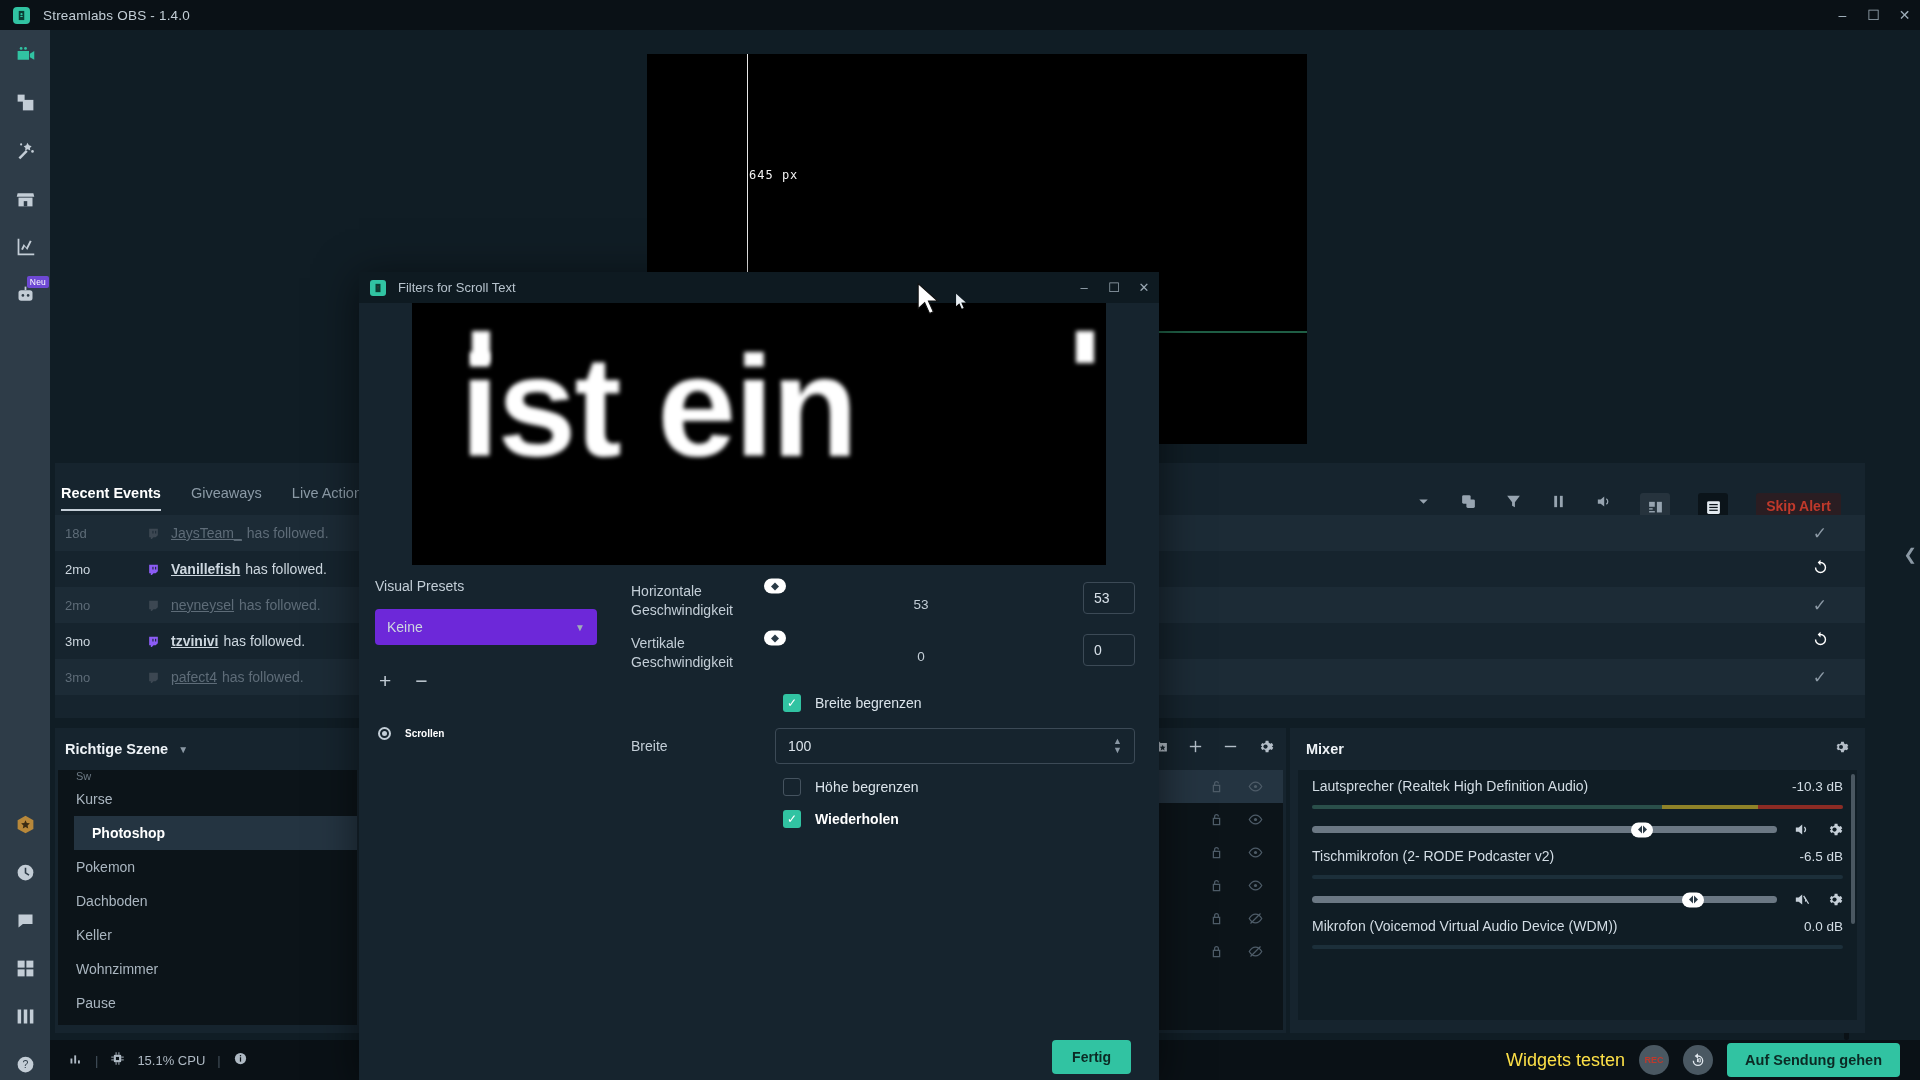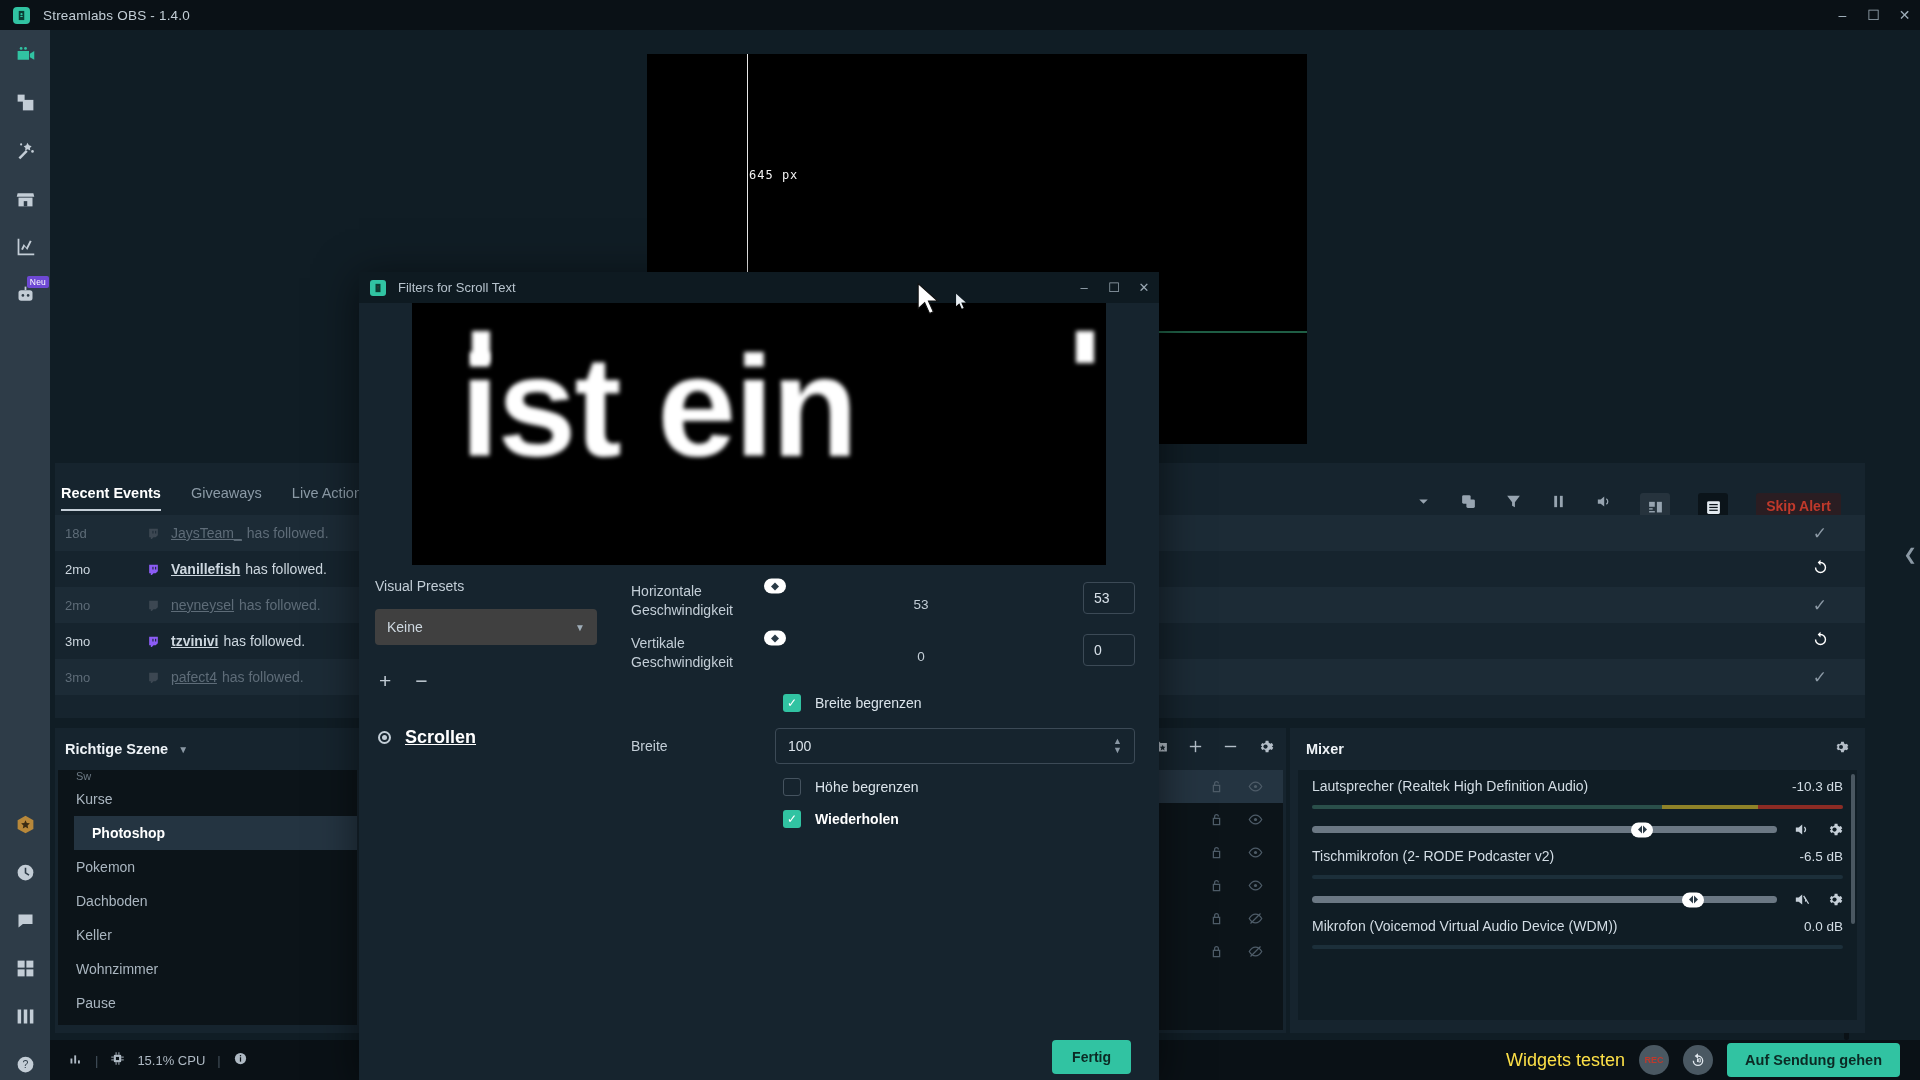"Keine" .select-box { background: #404040 -> #6d28d9 }
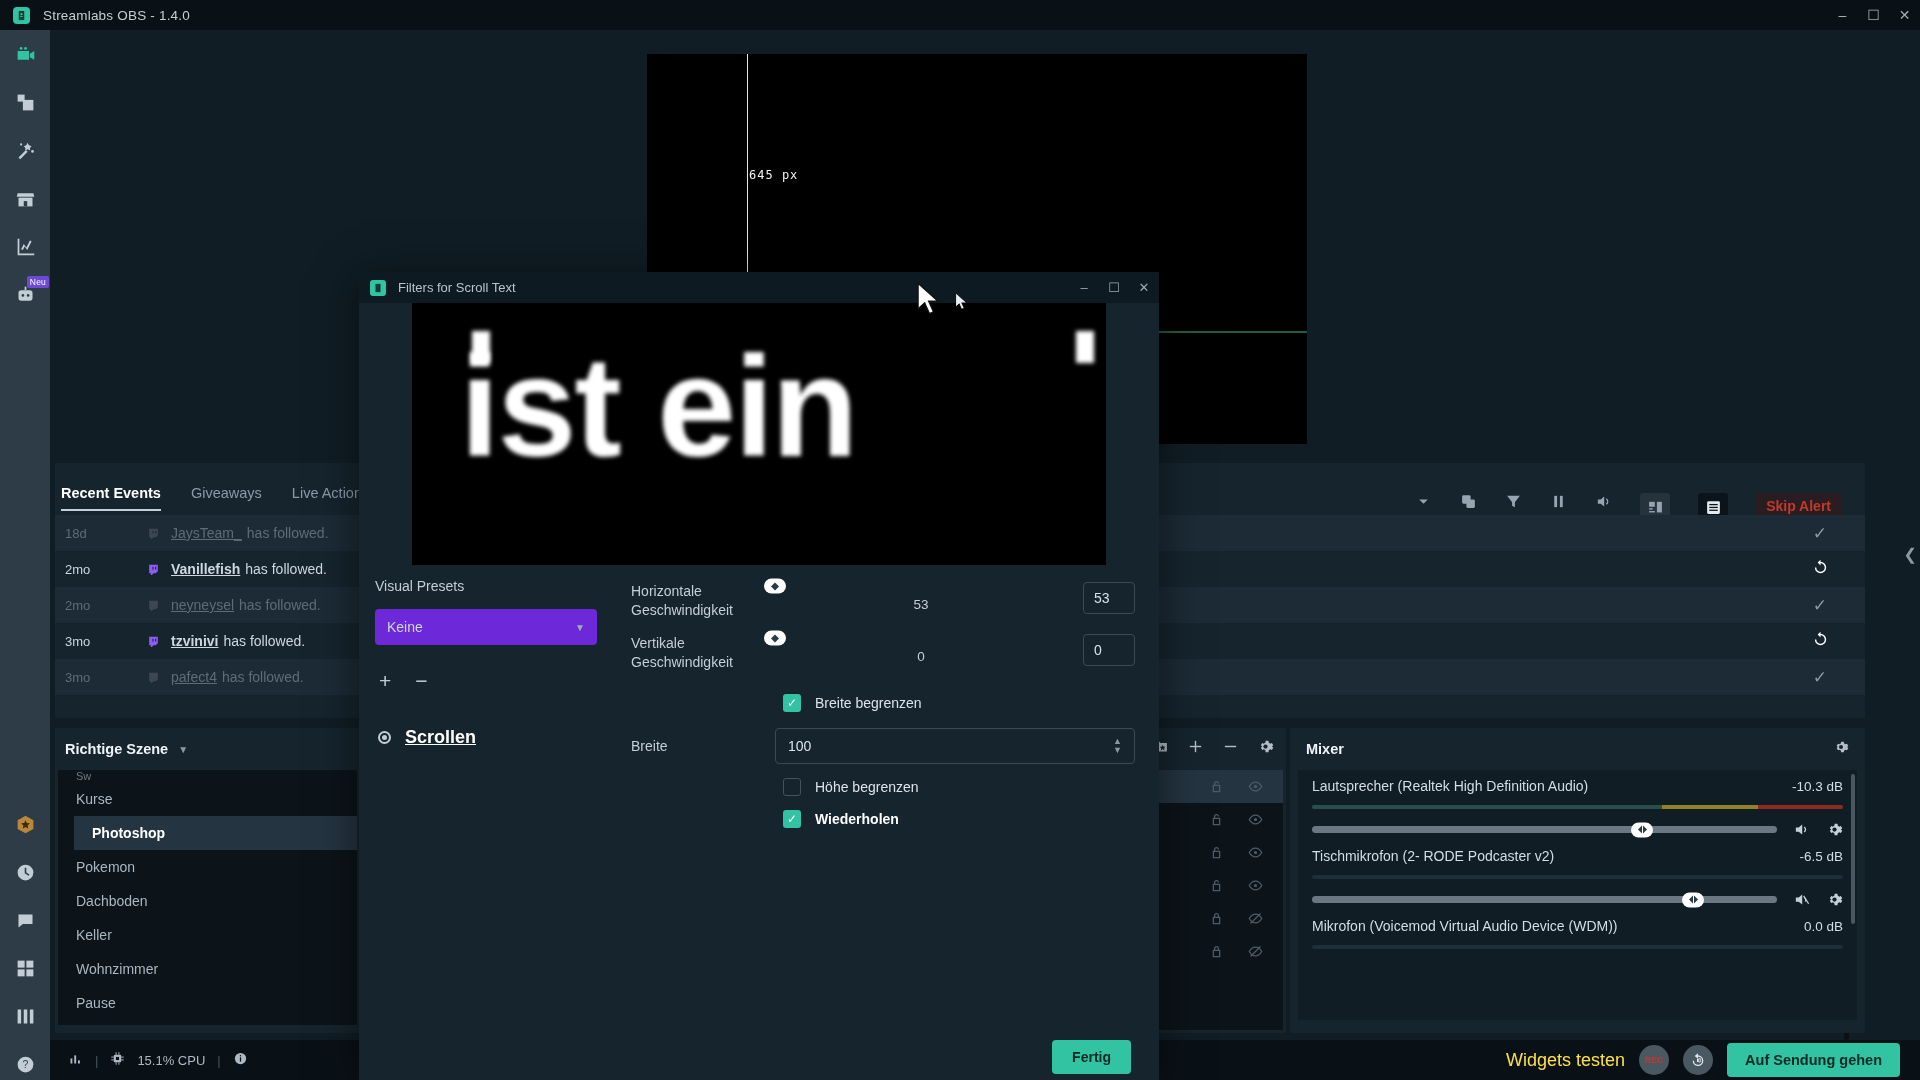"Scrollen" .filter-name { font-size: 18px -> 10px; text-decoration: underline -> none }
